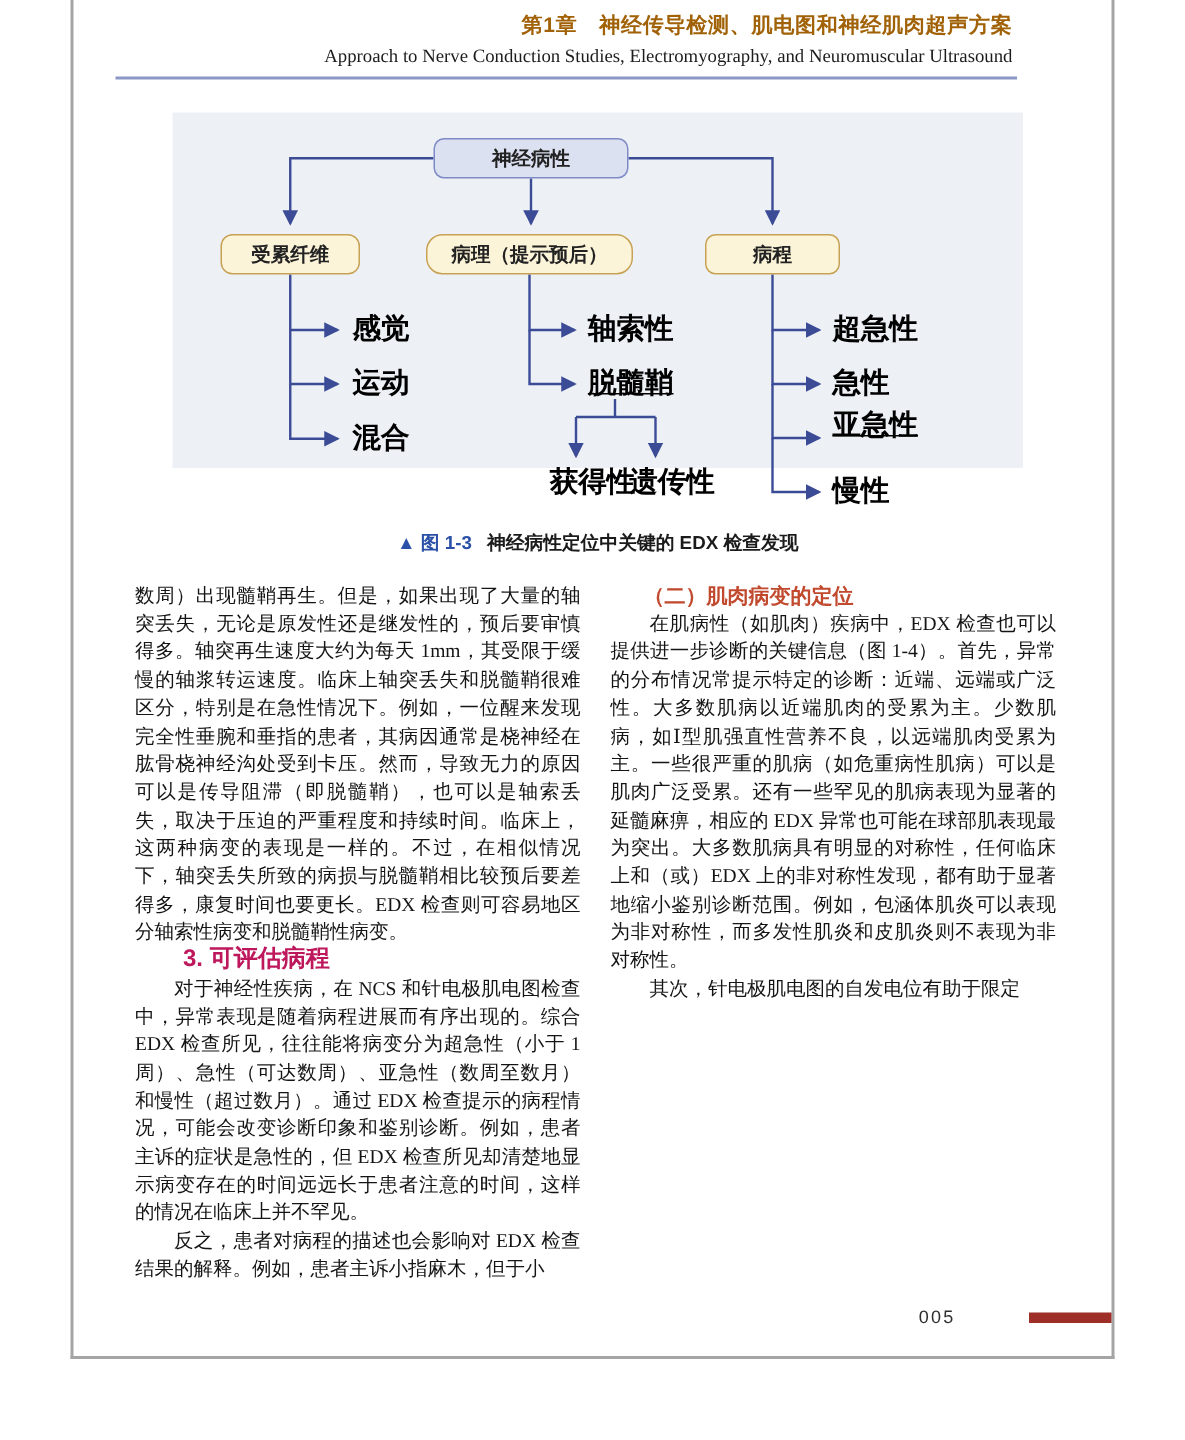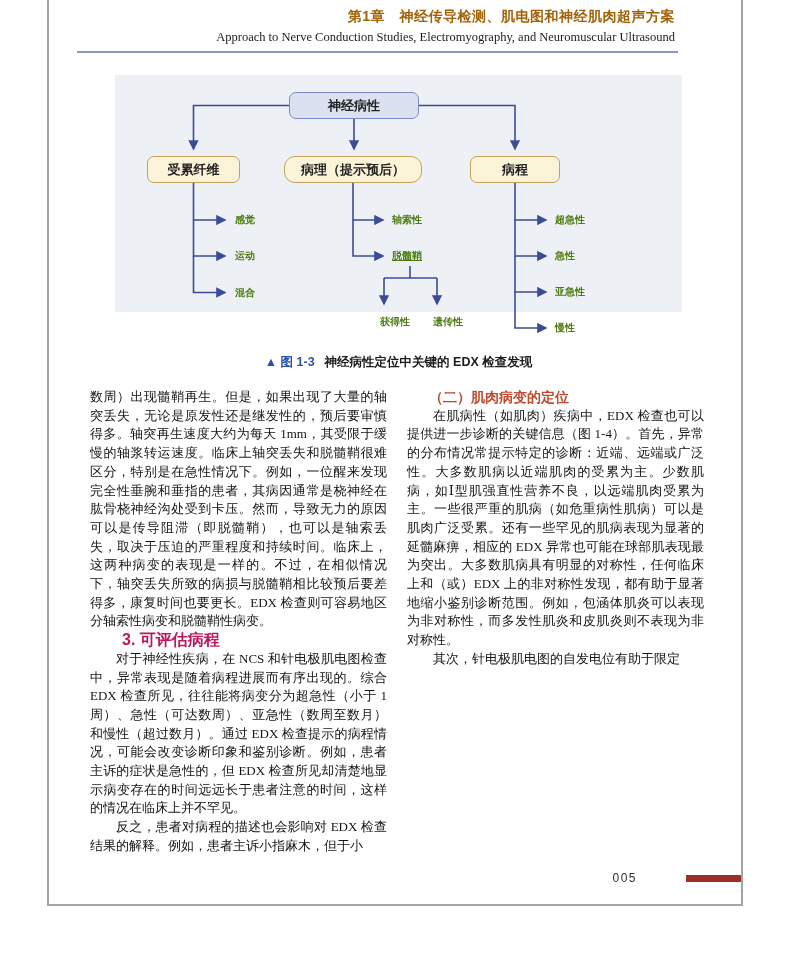"受累纤维" .box-fiber { border-radius: none -> 8px }
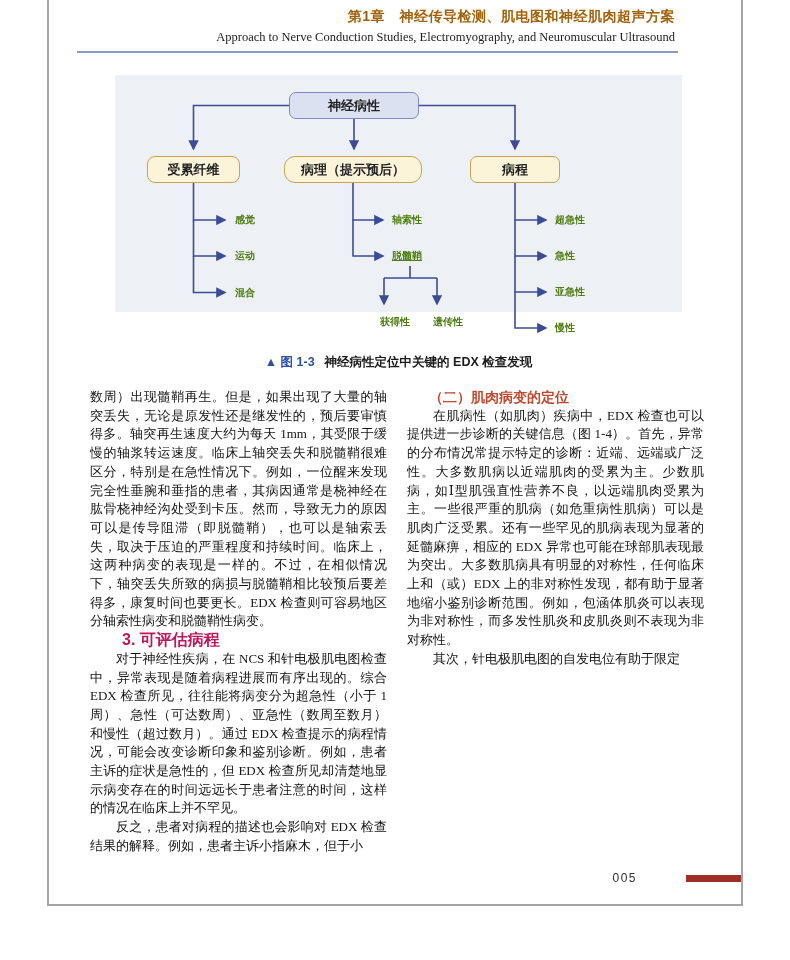"感觉" .leaf { color: #4d7c0f -> #000000; font-size: 10px -> 19px }
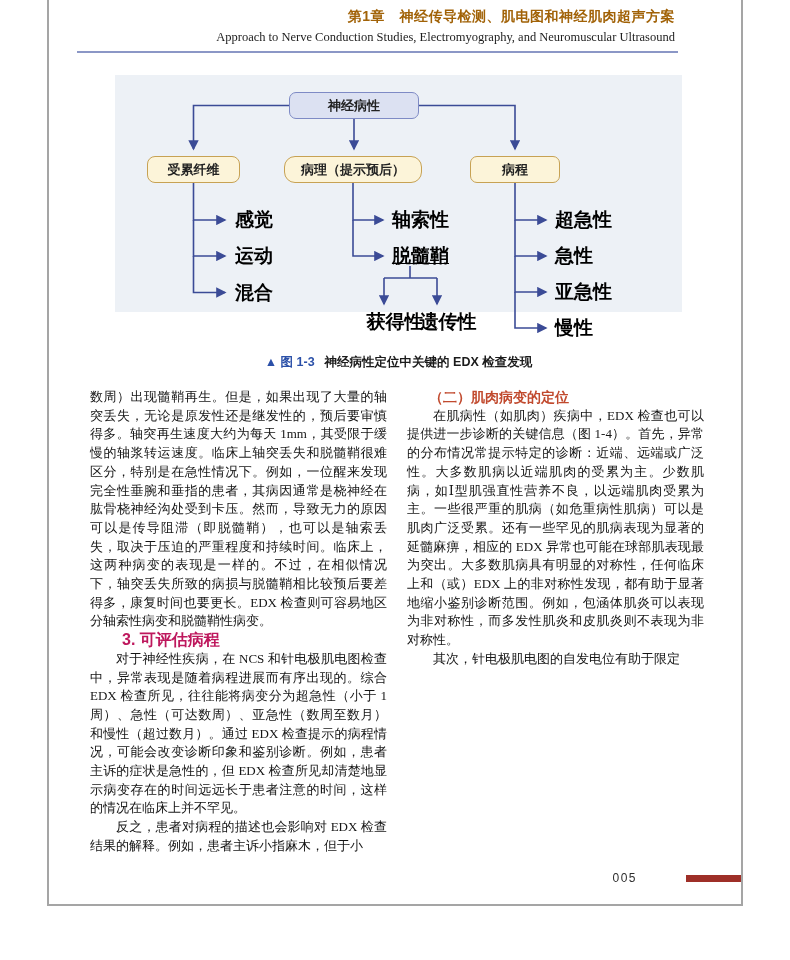"亚急性" div.leaf { text-decoration: none -> underline; top: 208px -> 200px }
